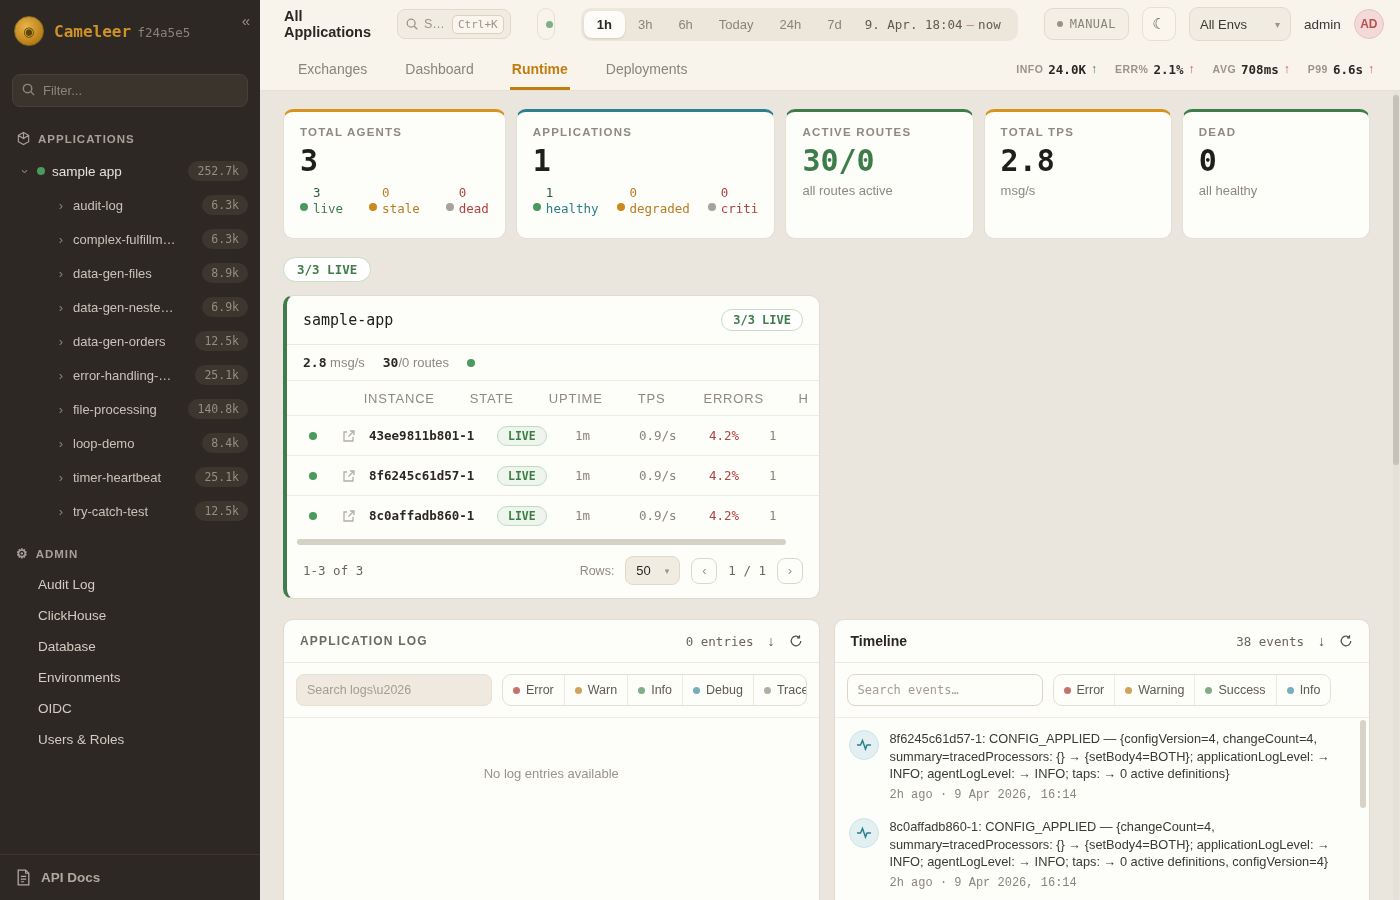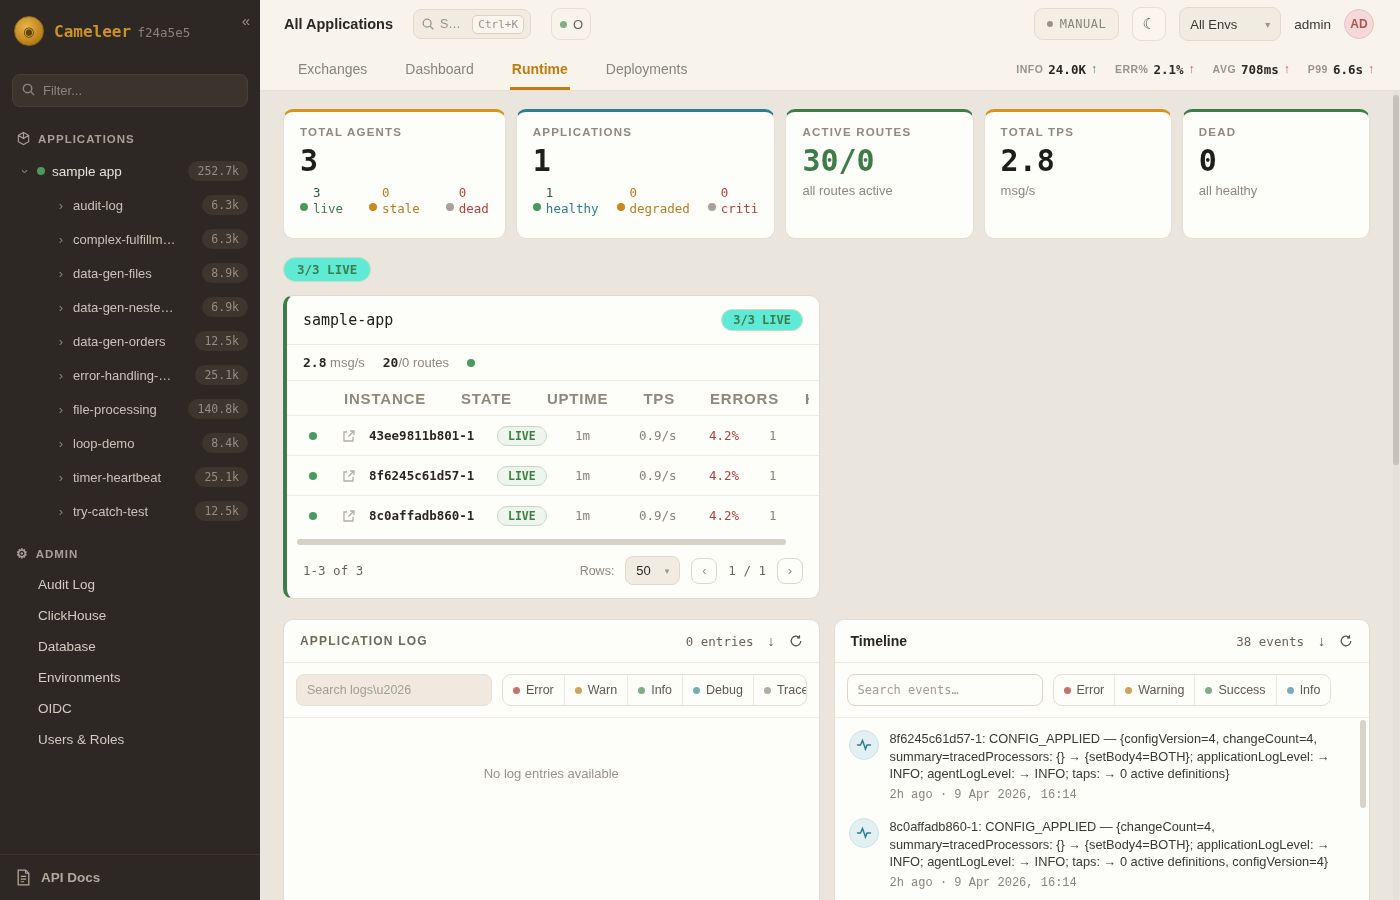"All Applications" .topbar { gap: 20px -> 26px }
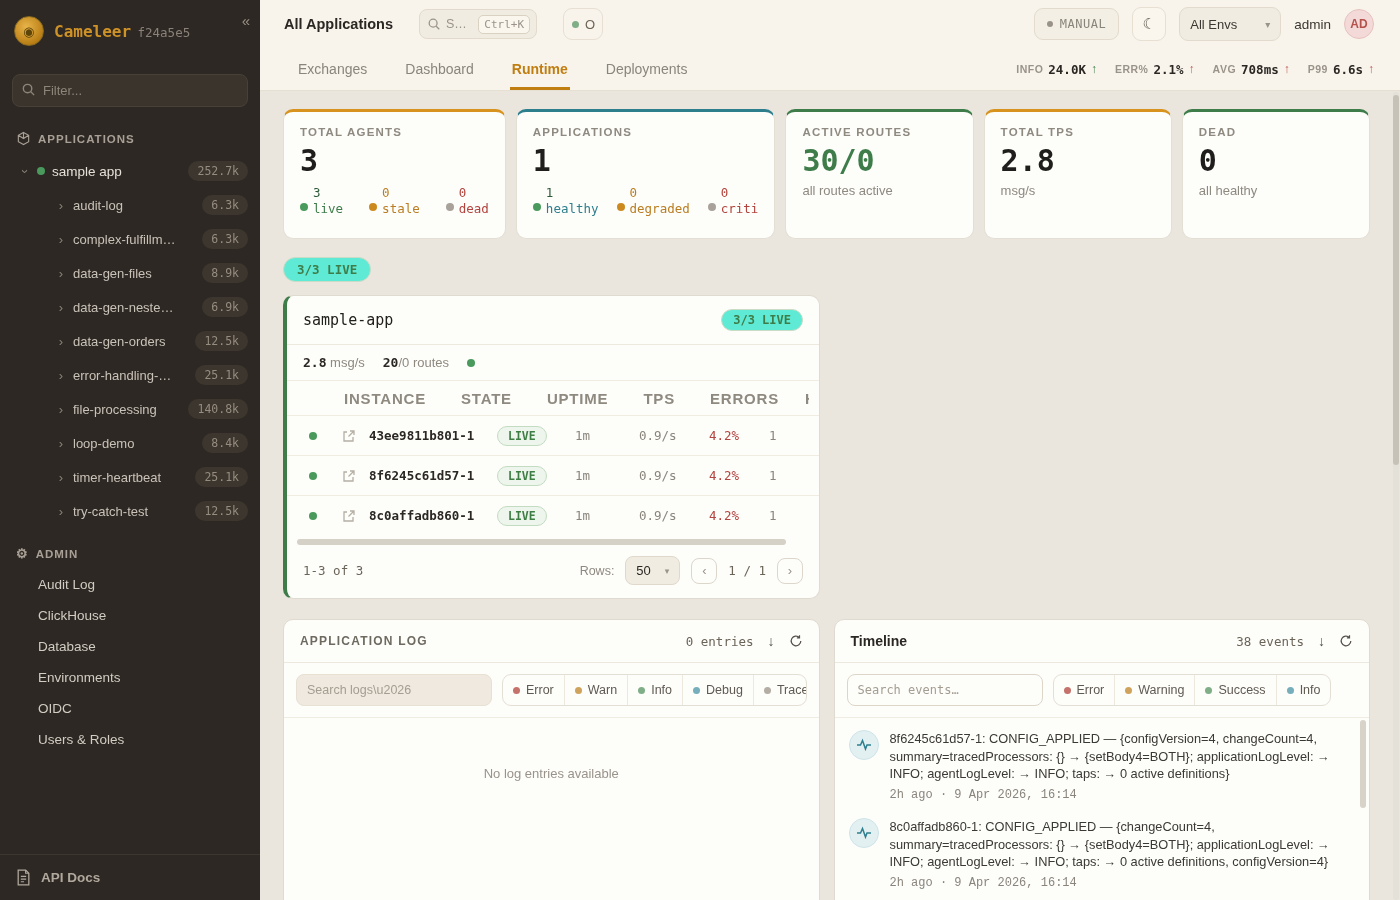"1h" div.seg { html: none -> <div> <button>1h</button> <button>3h</button> <button>6h</button> <button>Today</button> <button>24h</button> <button>7d</button> <span><span>9. Apr. 18:04</span><span>–</span><span>now</span></span> </div> }
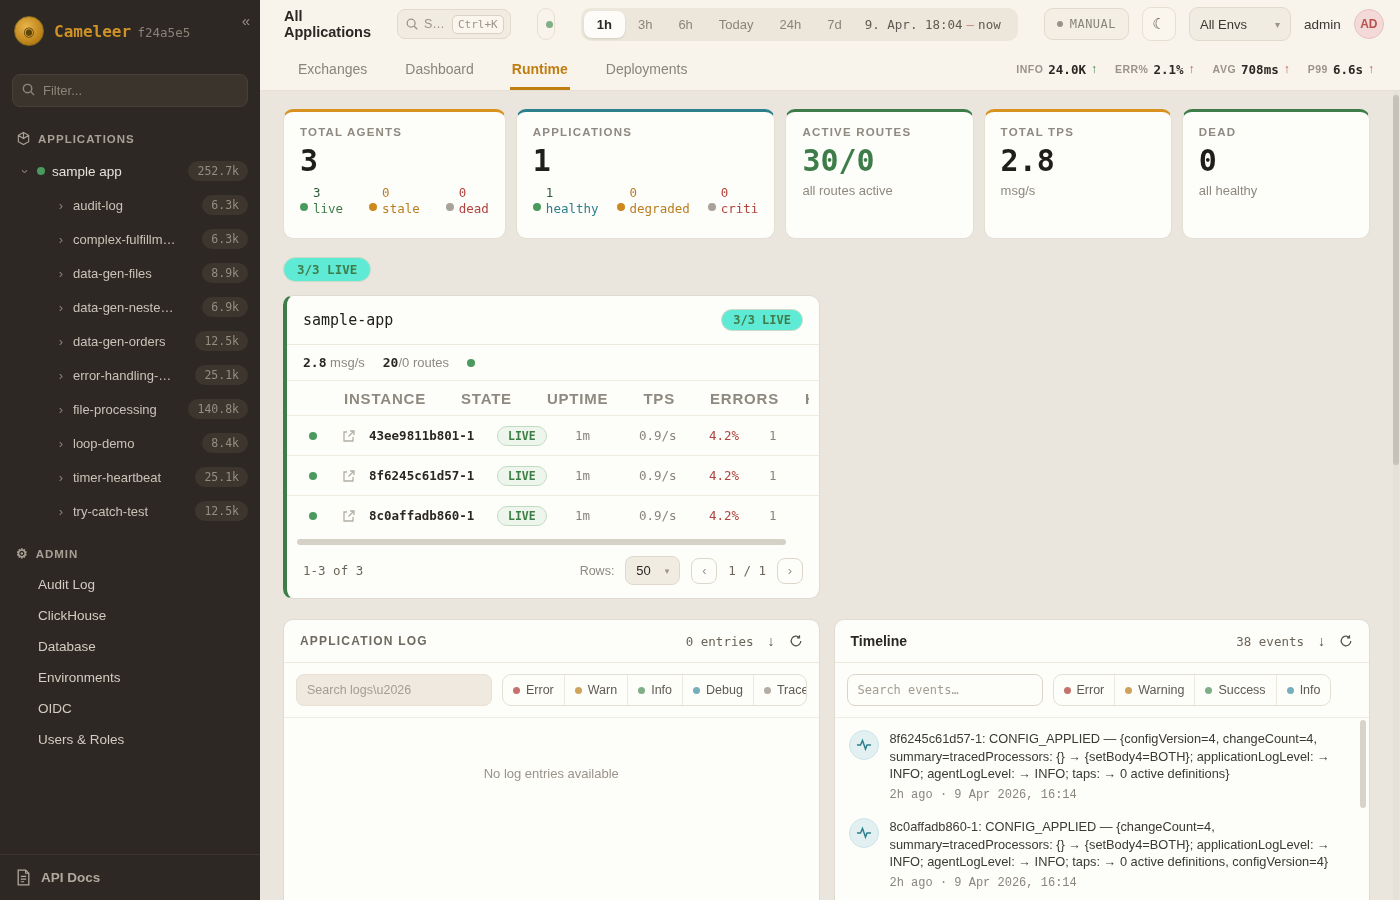"3/3 LIVE" .live-pill { background: #5eead4 -> #ffffff }
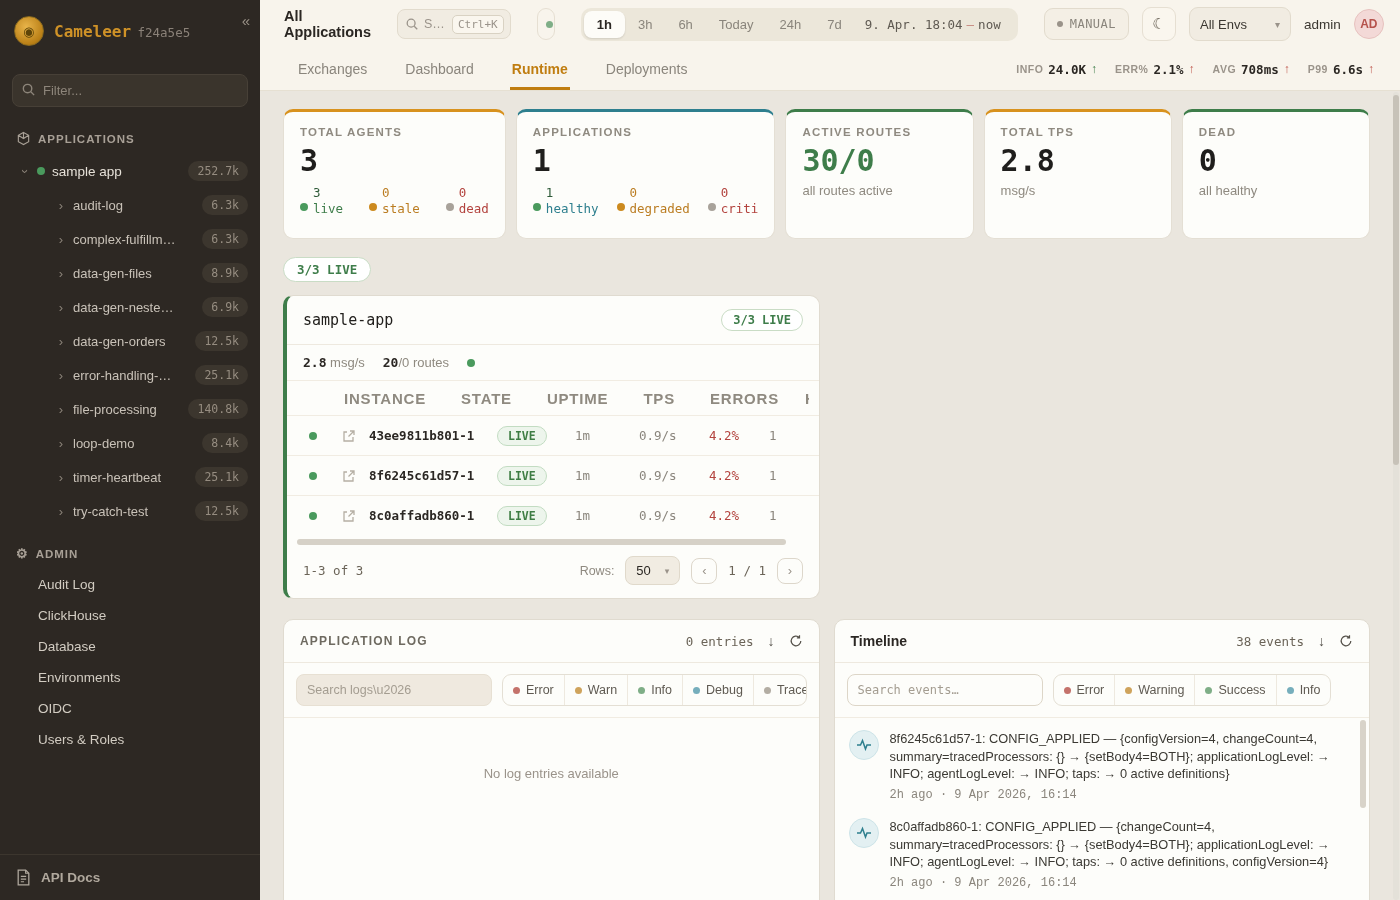"20" b { text: 20 -> 30 }
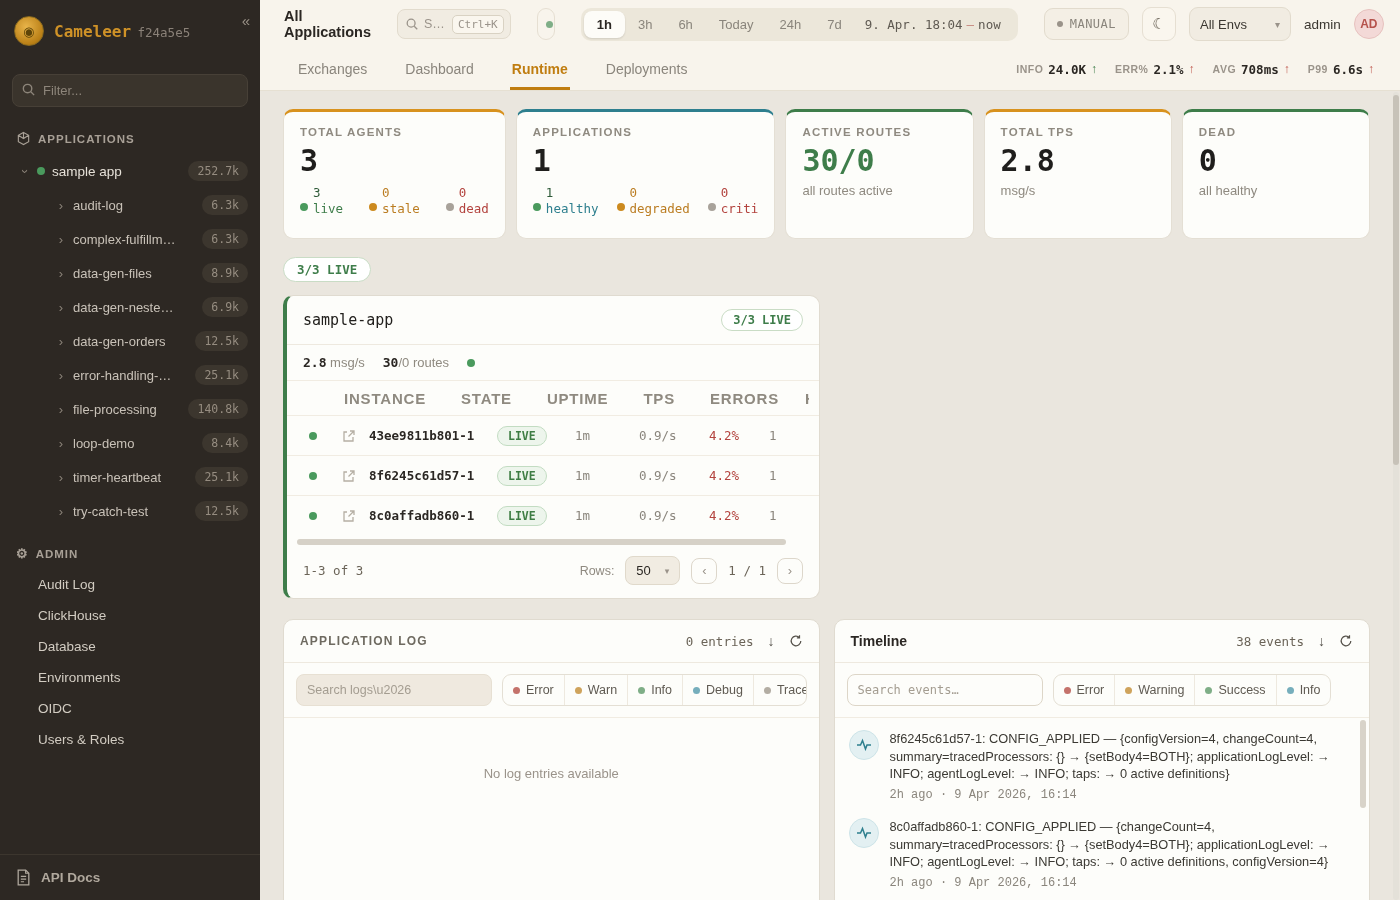"INSTANCE" .tbl-h { font-size: 15px -> 13px; font-weight: bold -> normal }
